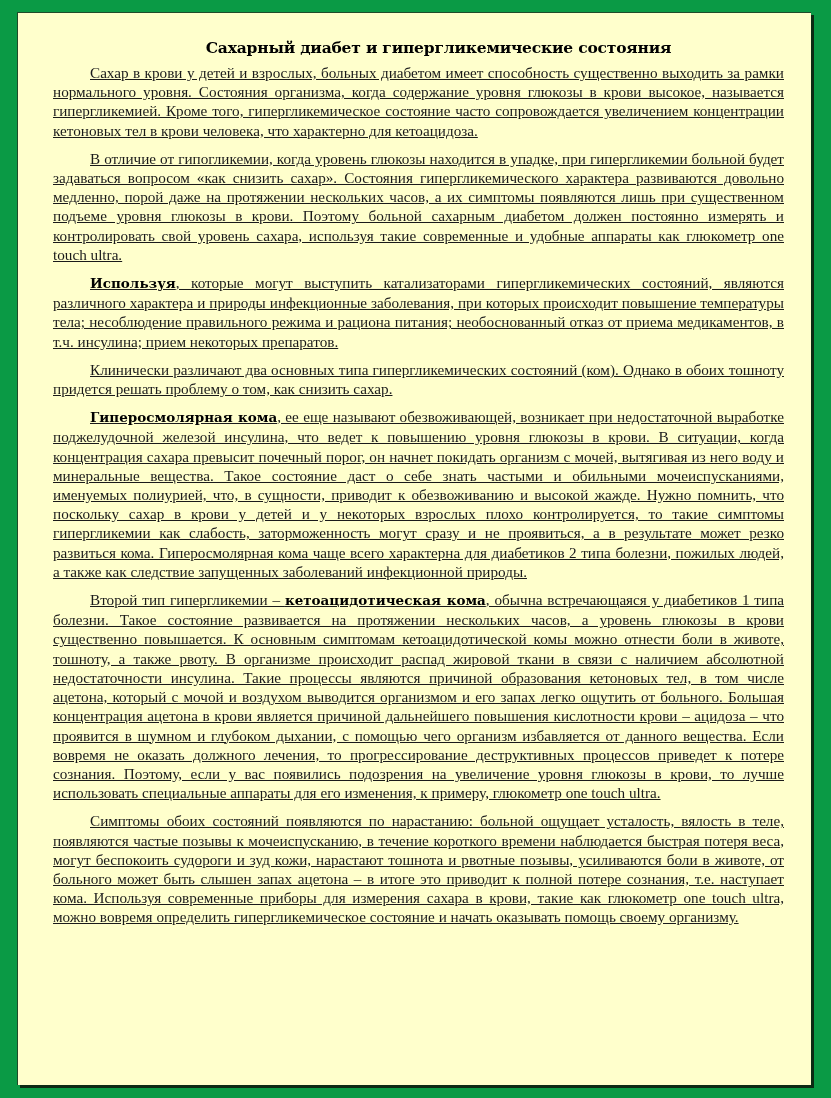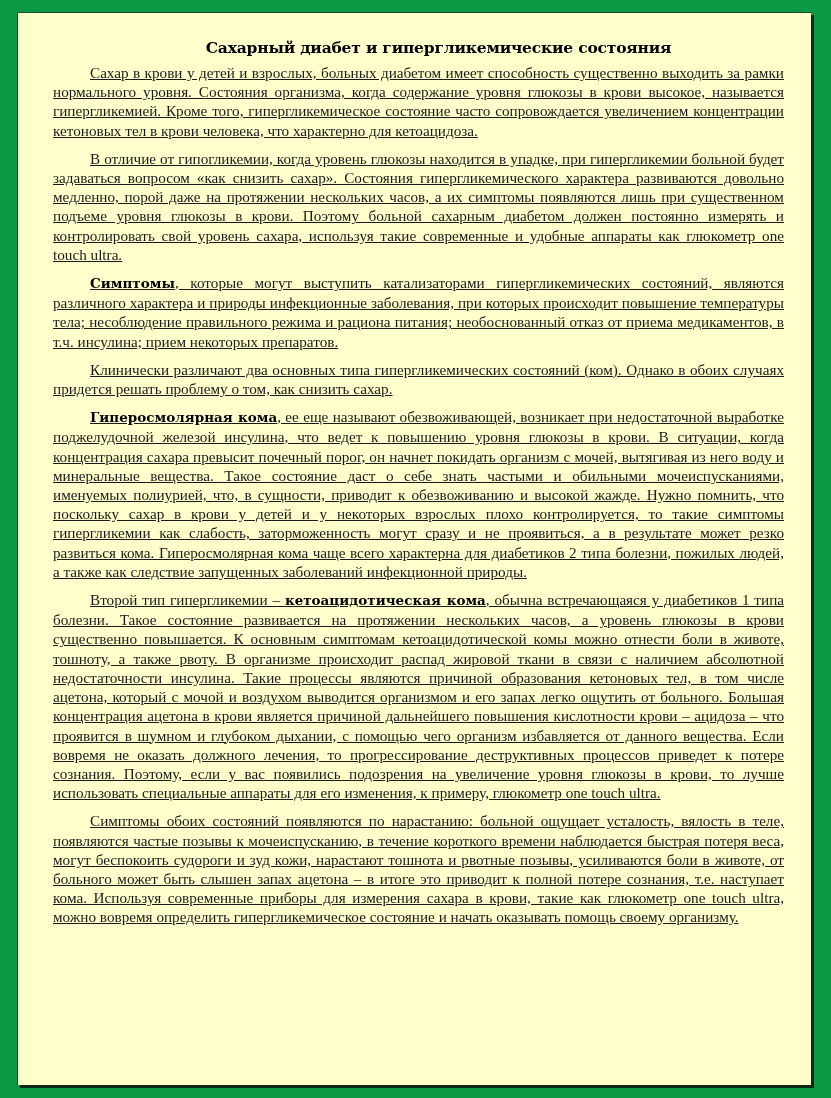"Симптомы" b { text: Симптомы -> Используя }
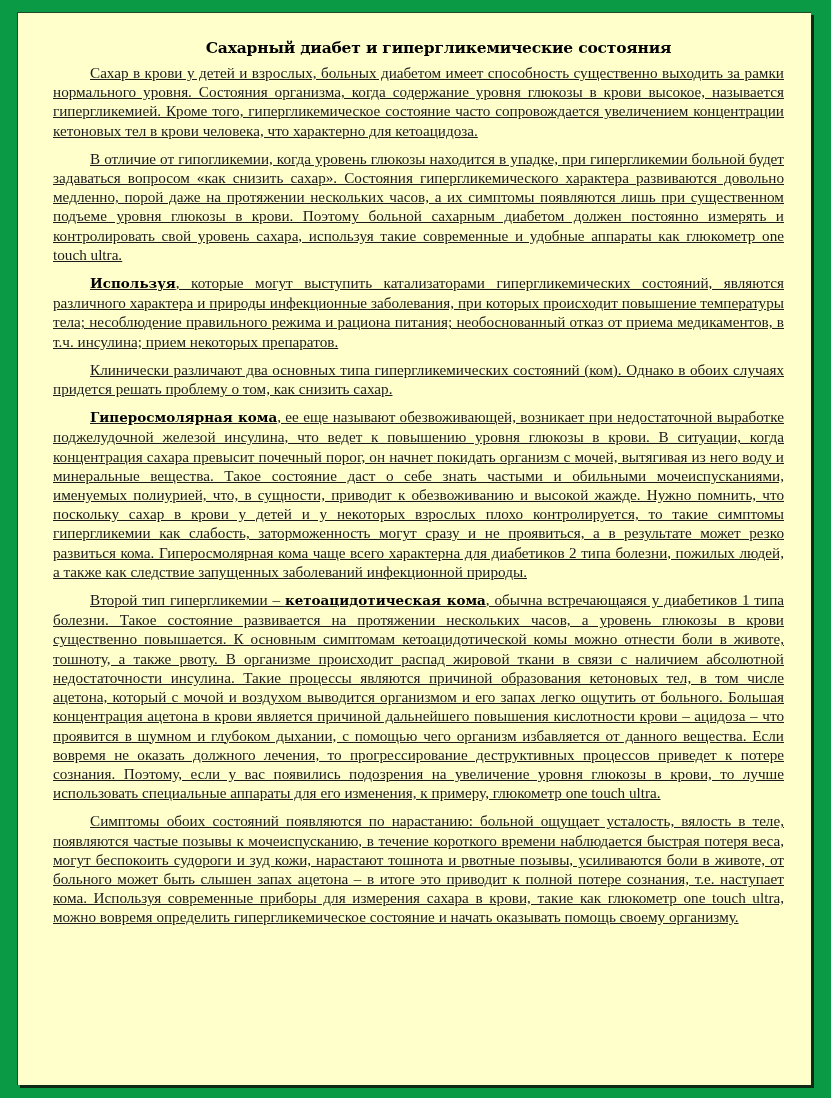"Клинически различают два основных типа" span { text: случаях -> тошноту }
